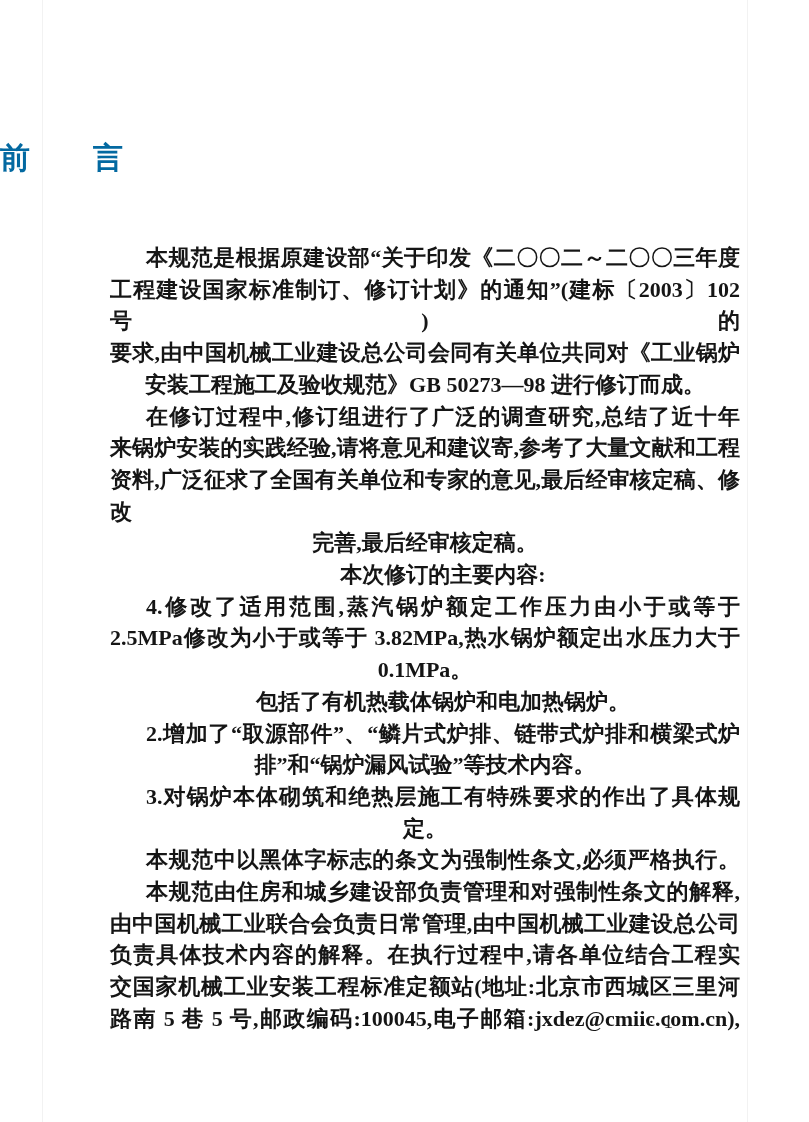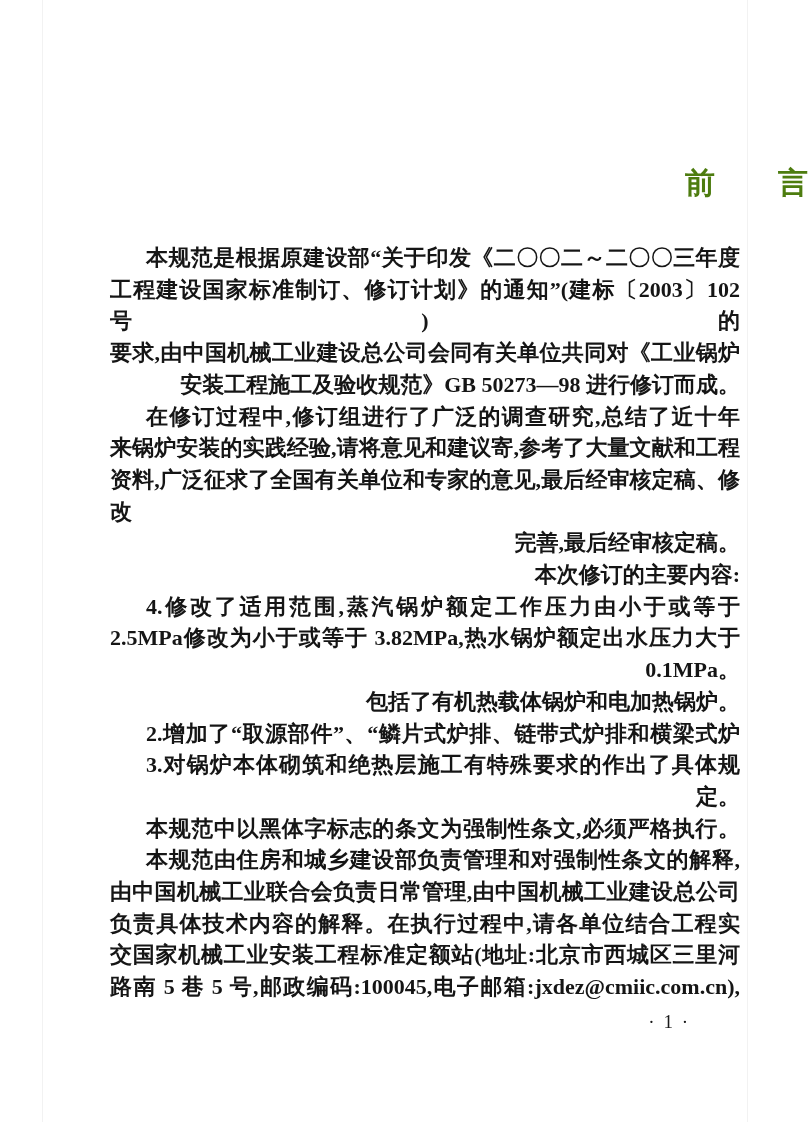"前 言" .doc-title { color: #4d7c0f -> #0369a1; margin-top: 25px -> none; text-align: right -> left }
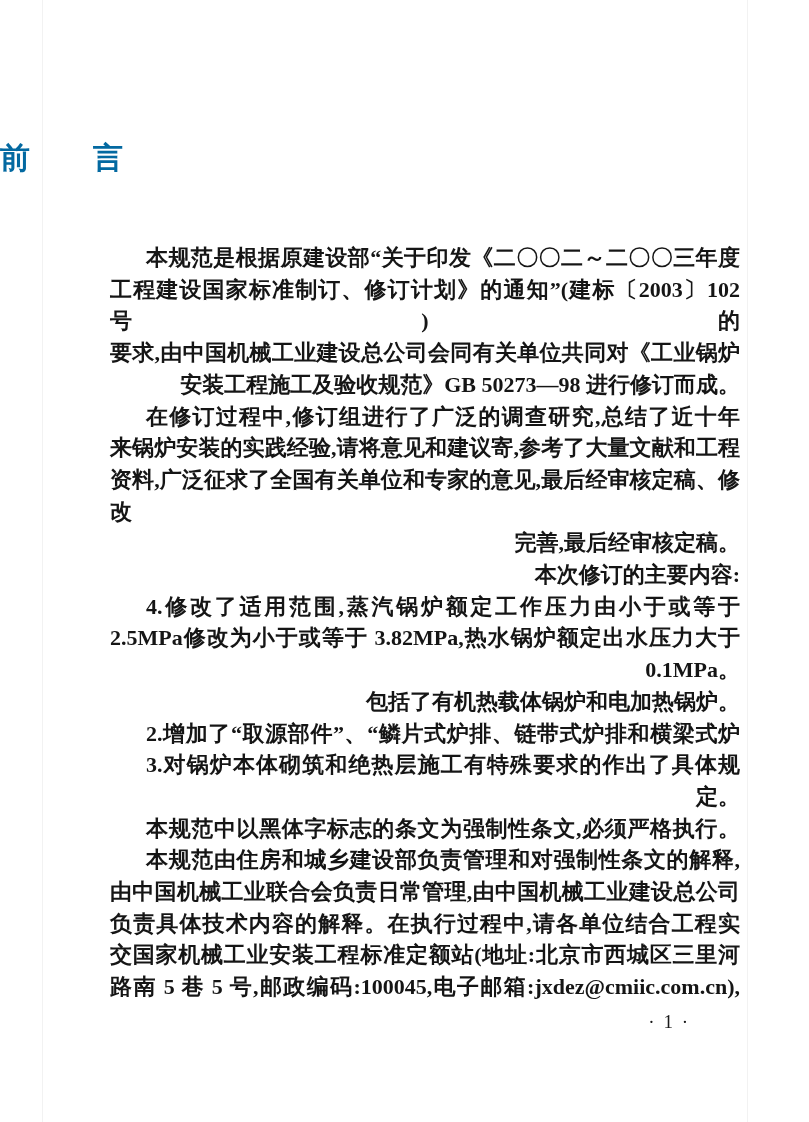"安装工程施工及验收规范》GB 50273—98 进行修订而成。" .line { text-align: right -> center }
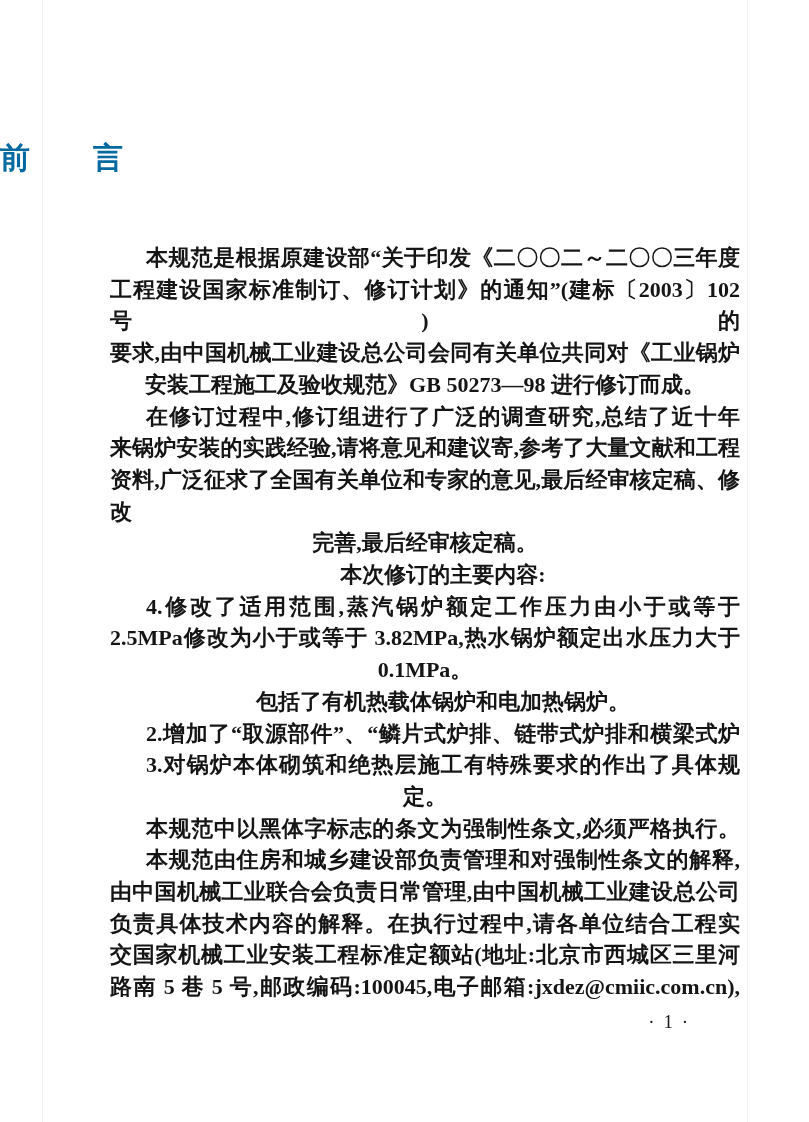"排”和“锅炉漏风试验”等技术内容。" div.line { html: none -> <div>排”和“锅炉漏风试验”等技术内容。</div> }
